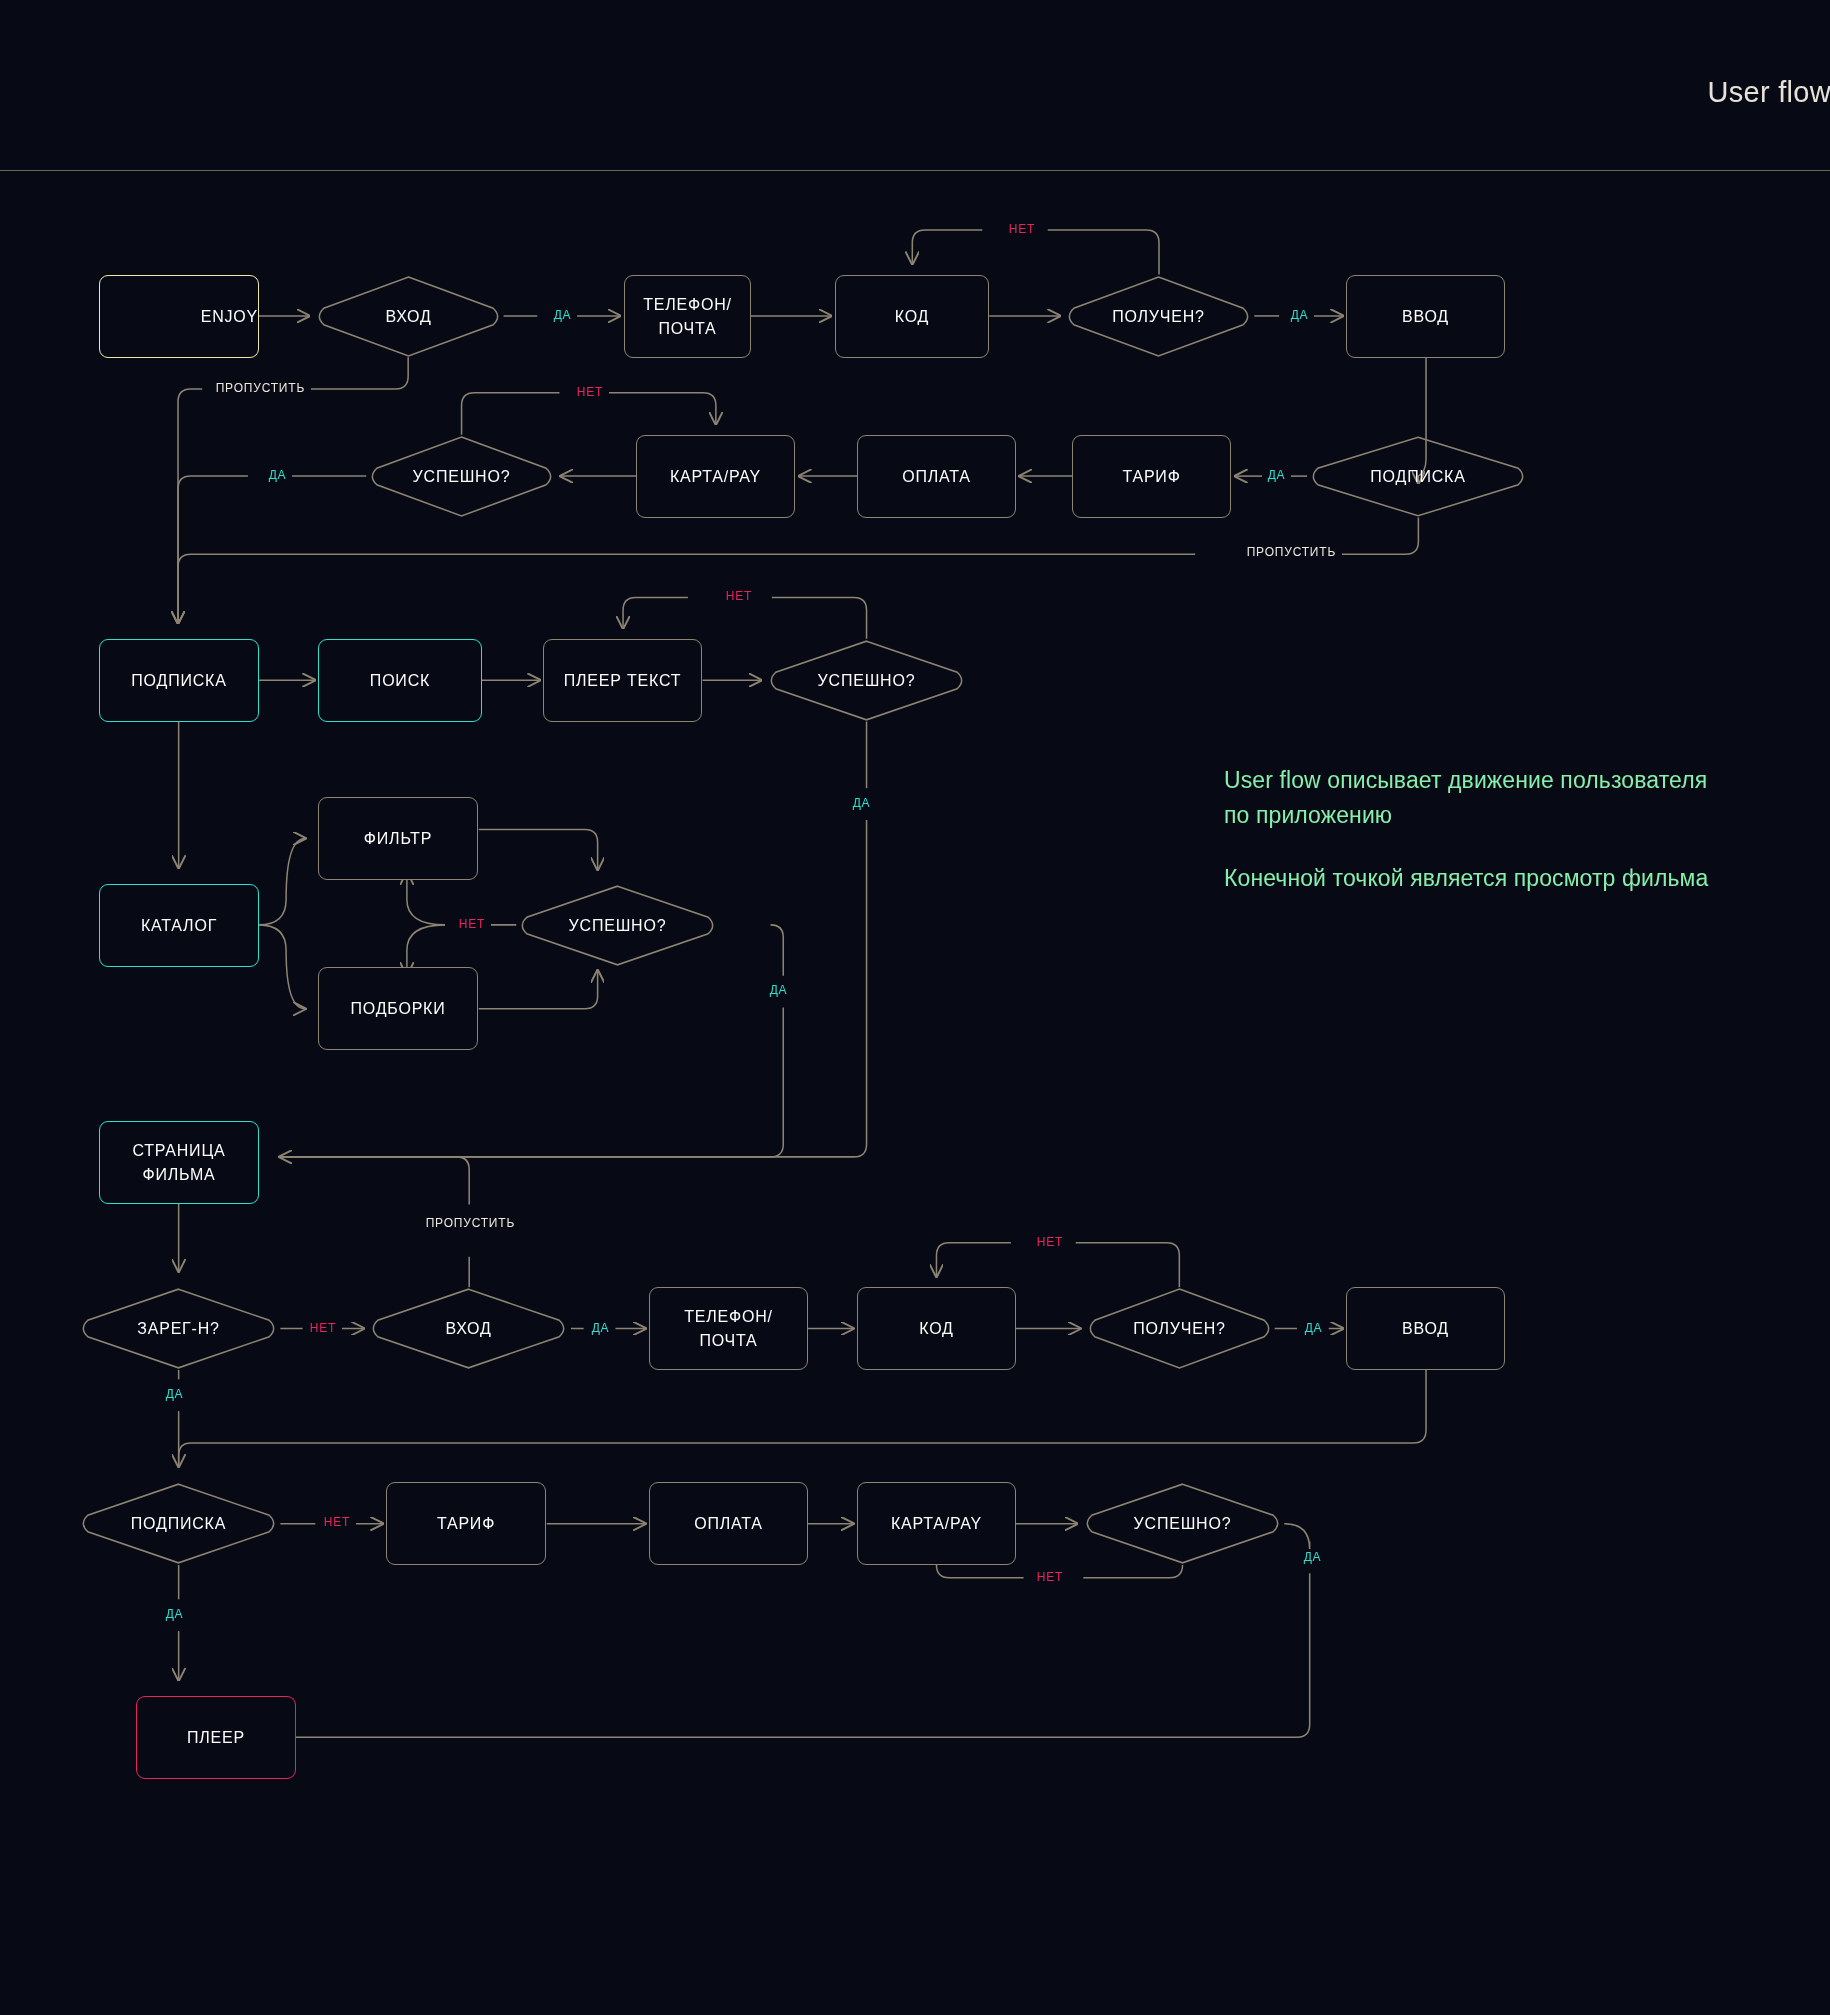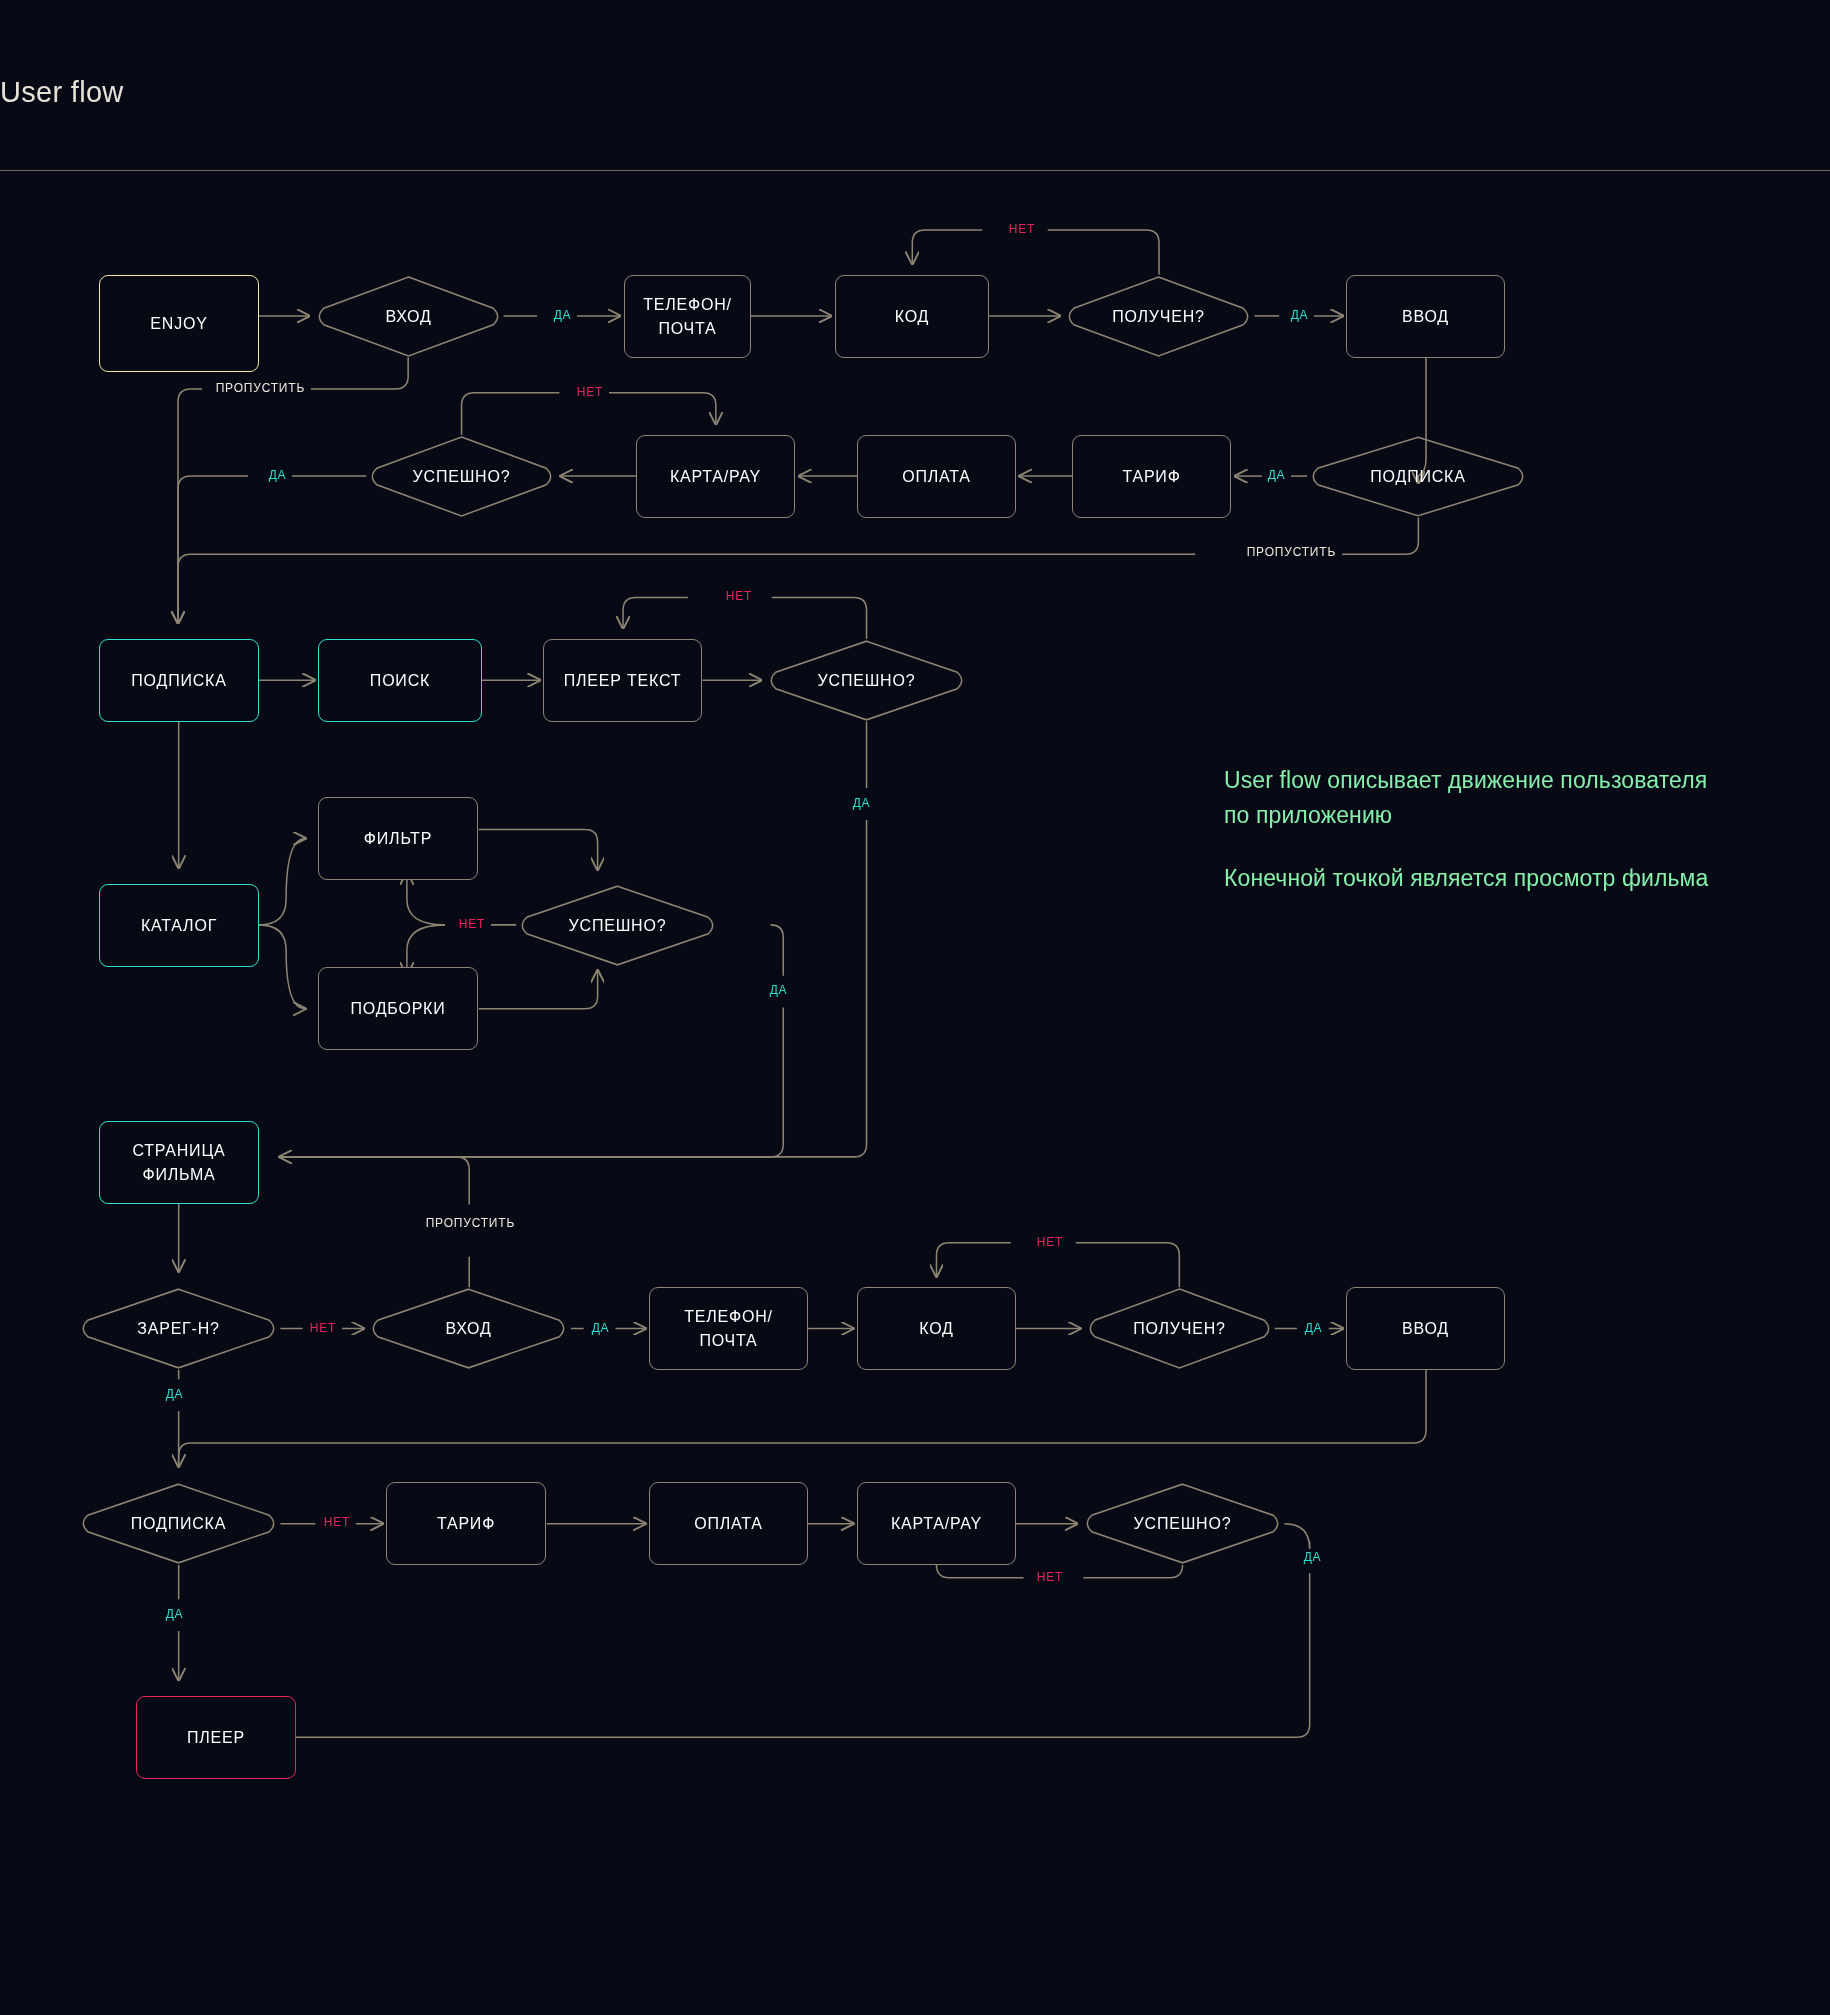"User flow" #page-title { text-align: left -> right }
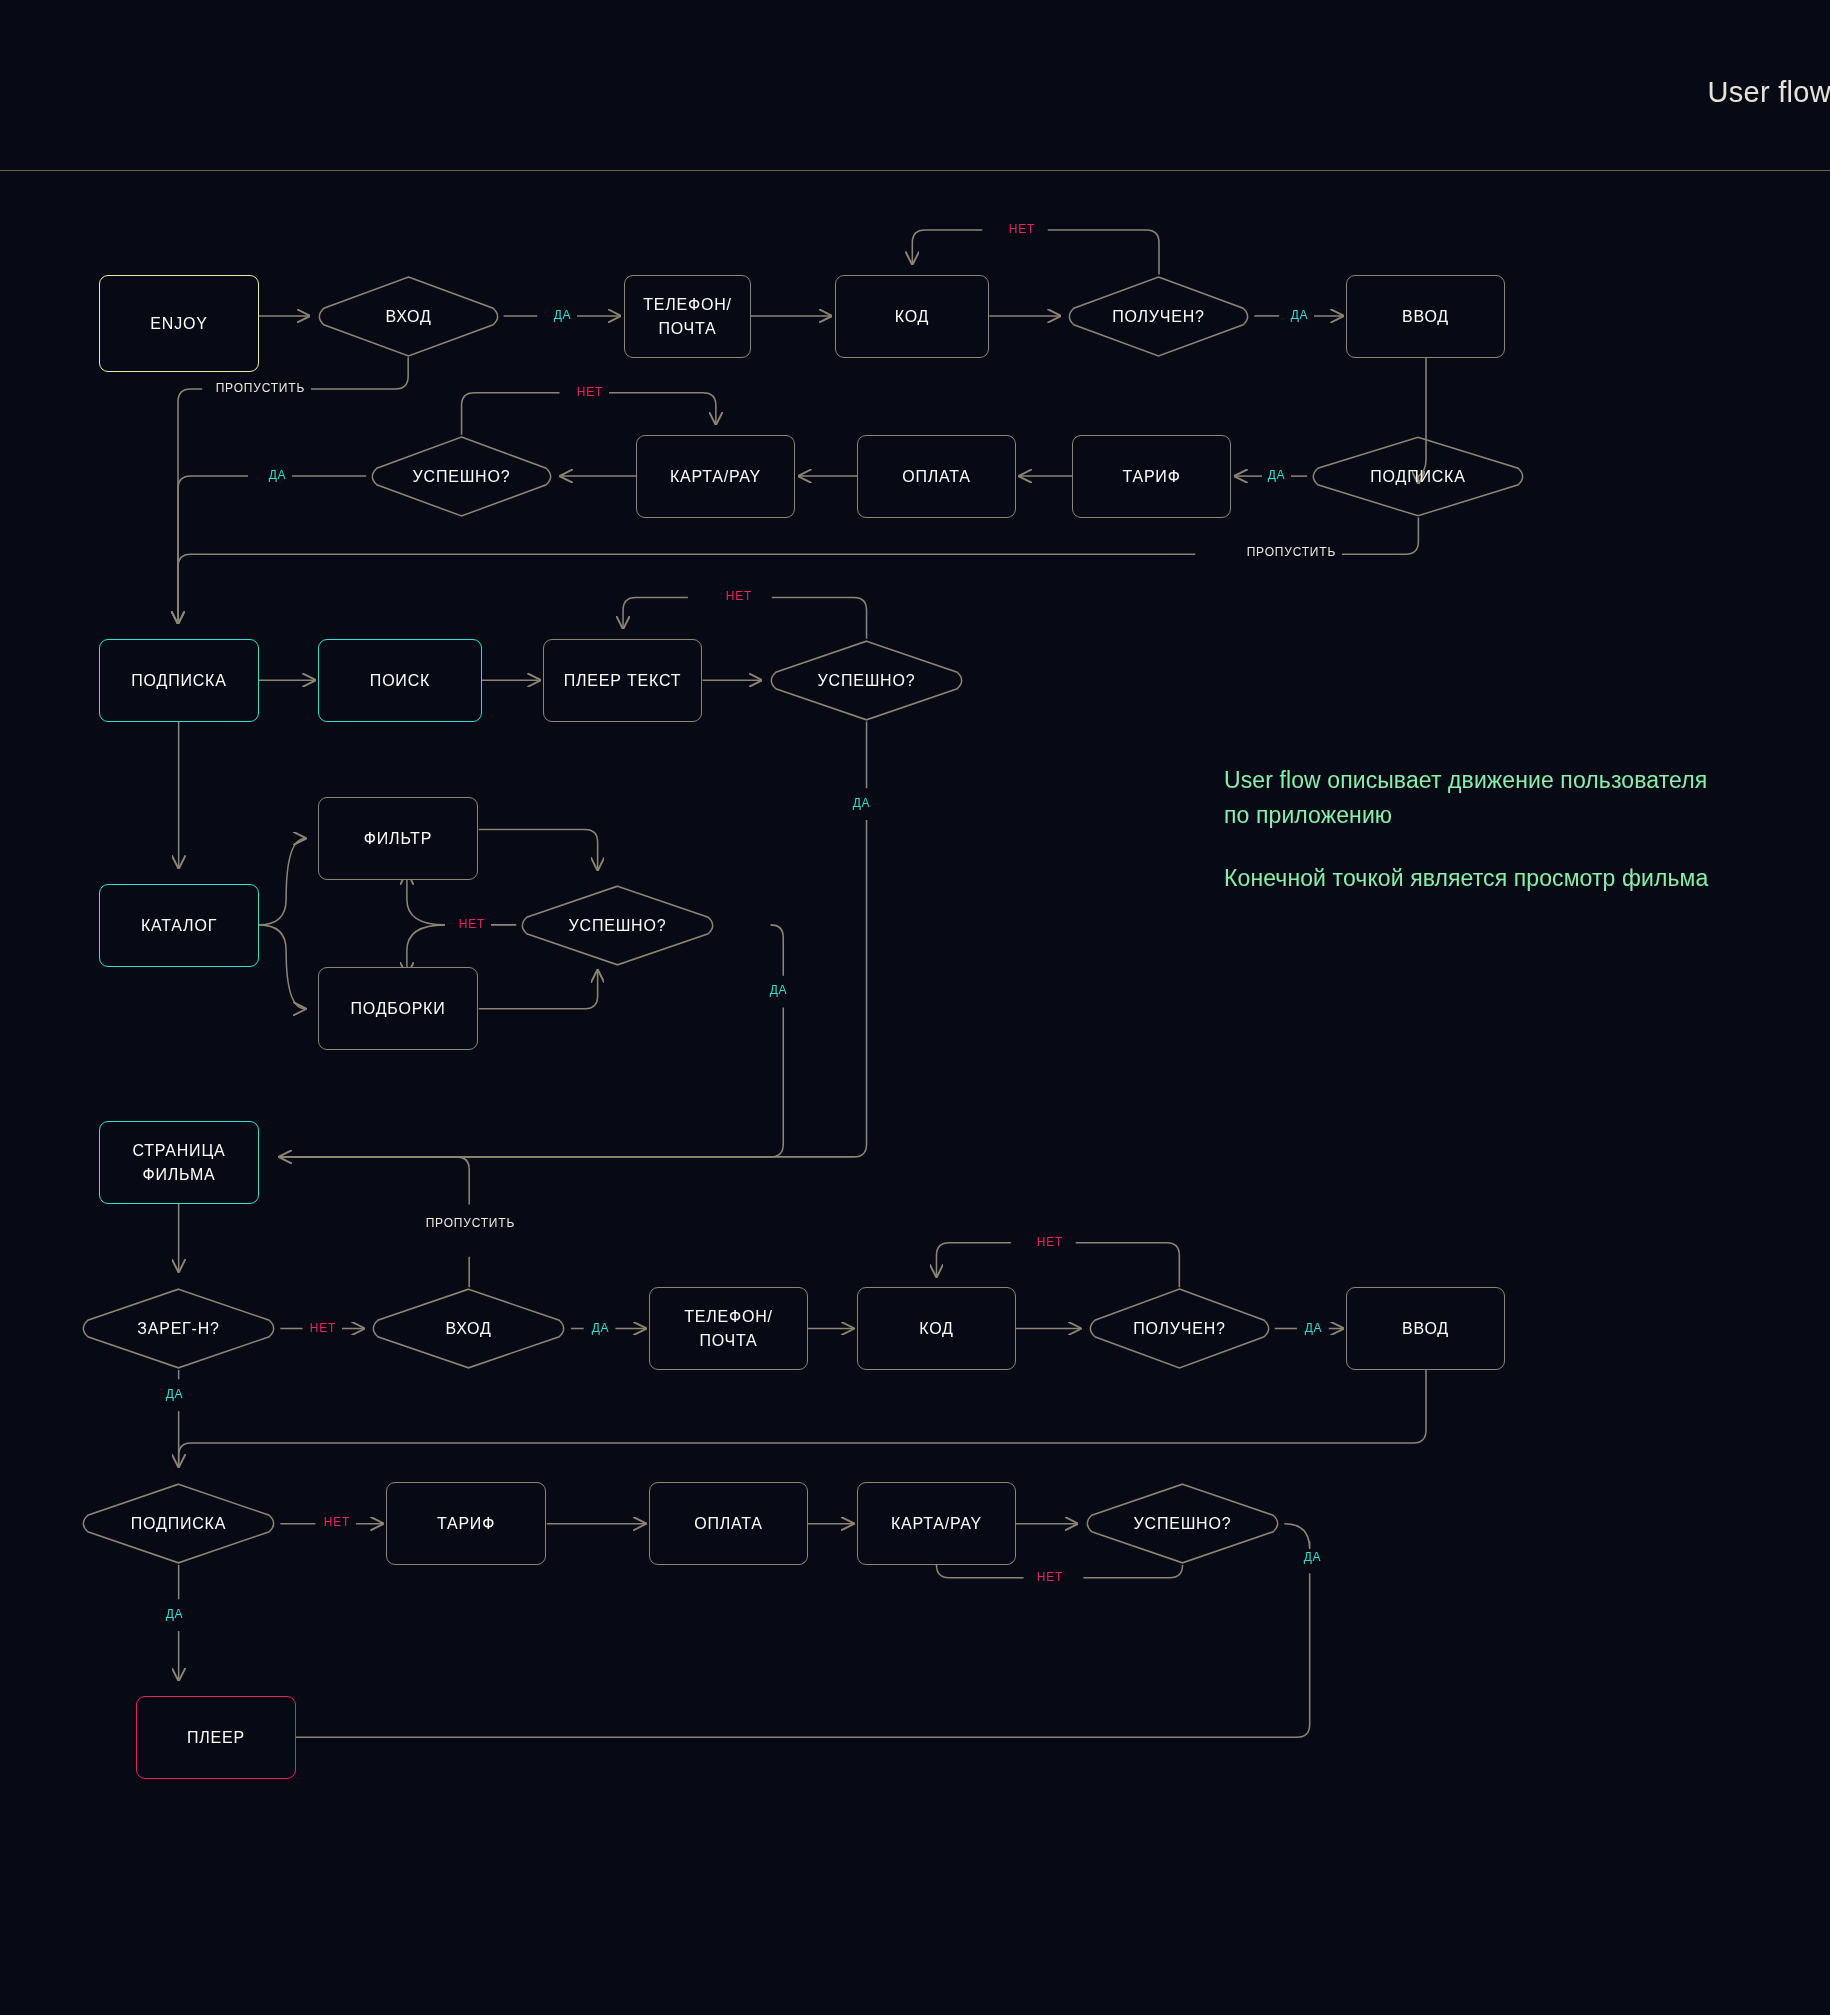"ENJOY" div.node { height: 97px -> 83px; justify-content: none -> flex-end }
